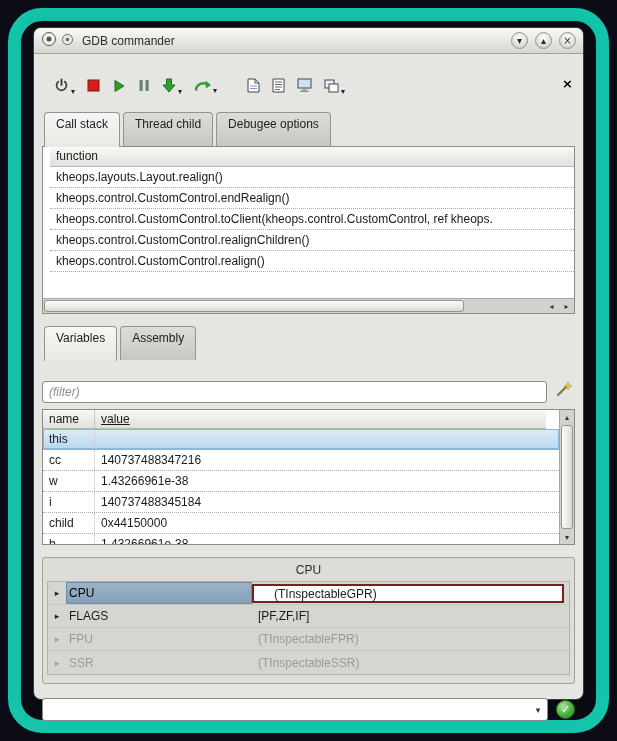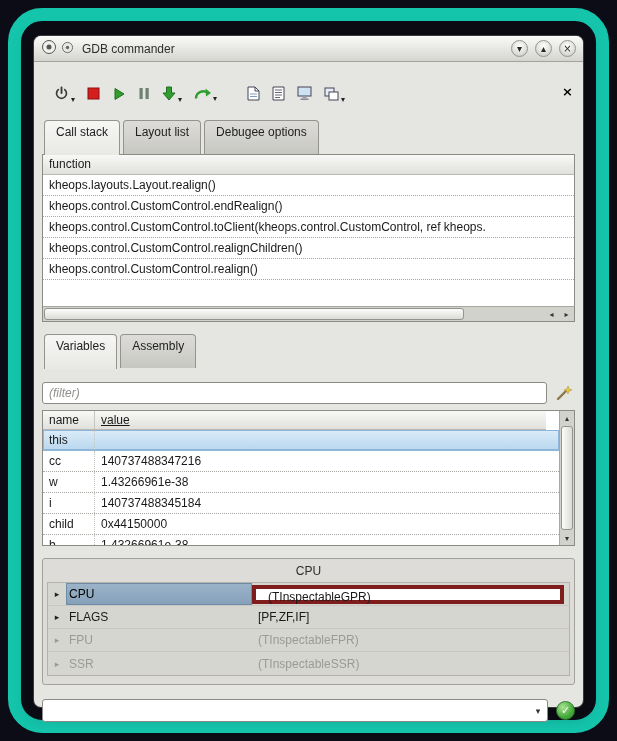"GDB commander" .window { top: 36px -> 28px }
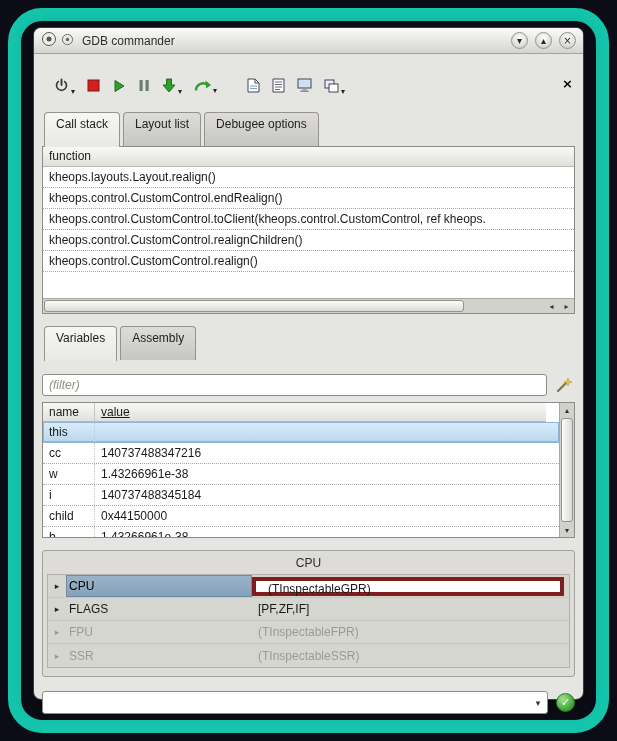"Layout list" div.tab { text: Layout list -> Thread child }
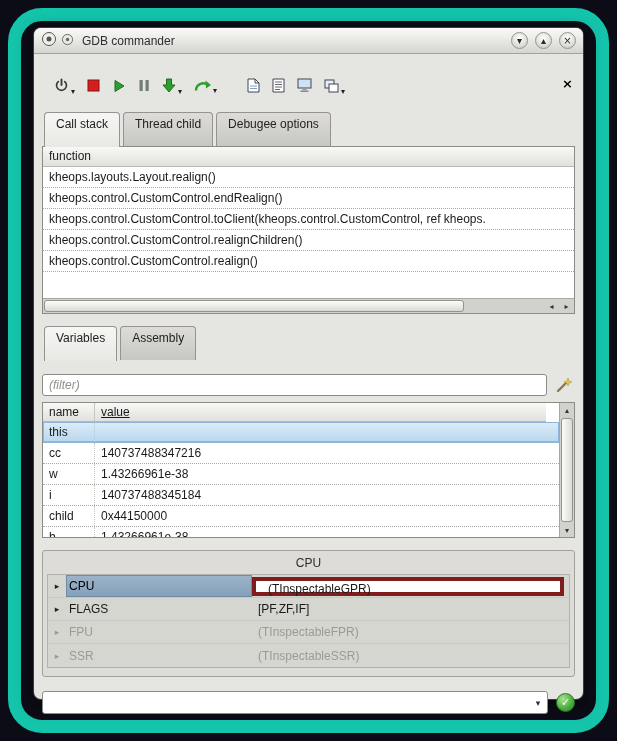"function" .callstack { padding-left: none -> 7px }
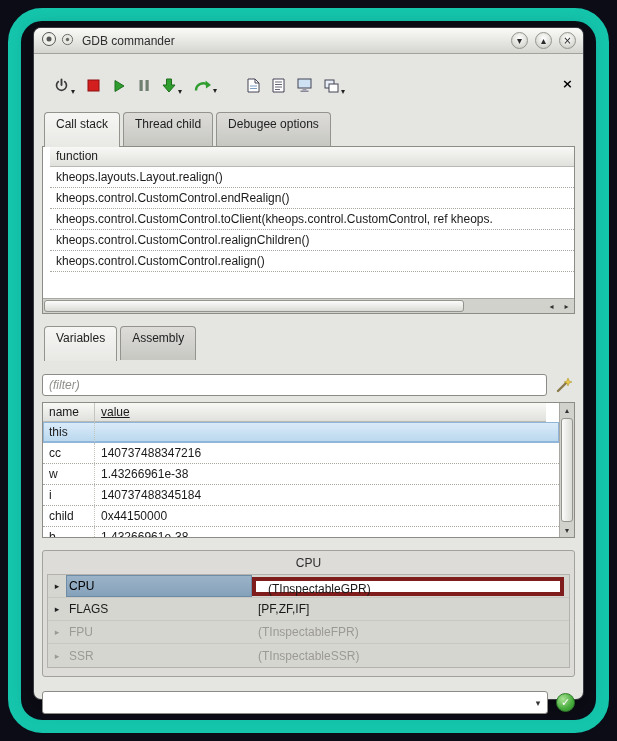"(filter)" .filter-input { margin-top: none -> 7px }
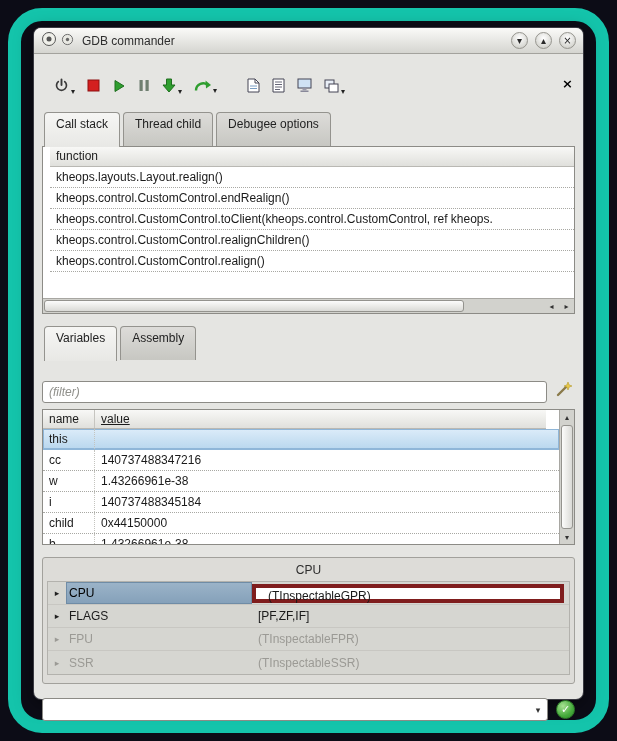"(TInspectableGPR)" .cpu-value.edit { border: 4px solid #7f1d1d -> 2px solid #7f1d1d; padding-left: 12px -> 20px }
